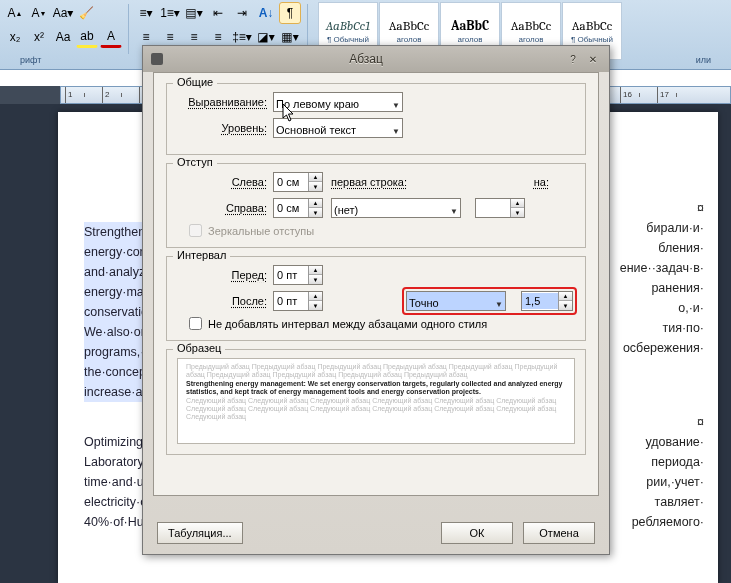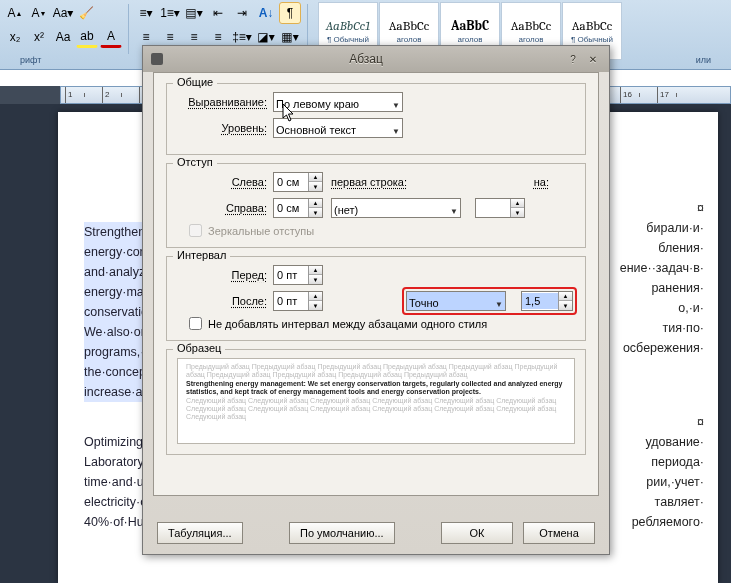"По умолчанию..." button.dlg-btn { html: <button>По умолчанию...</button> -> none }
